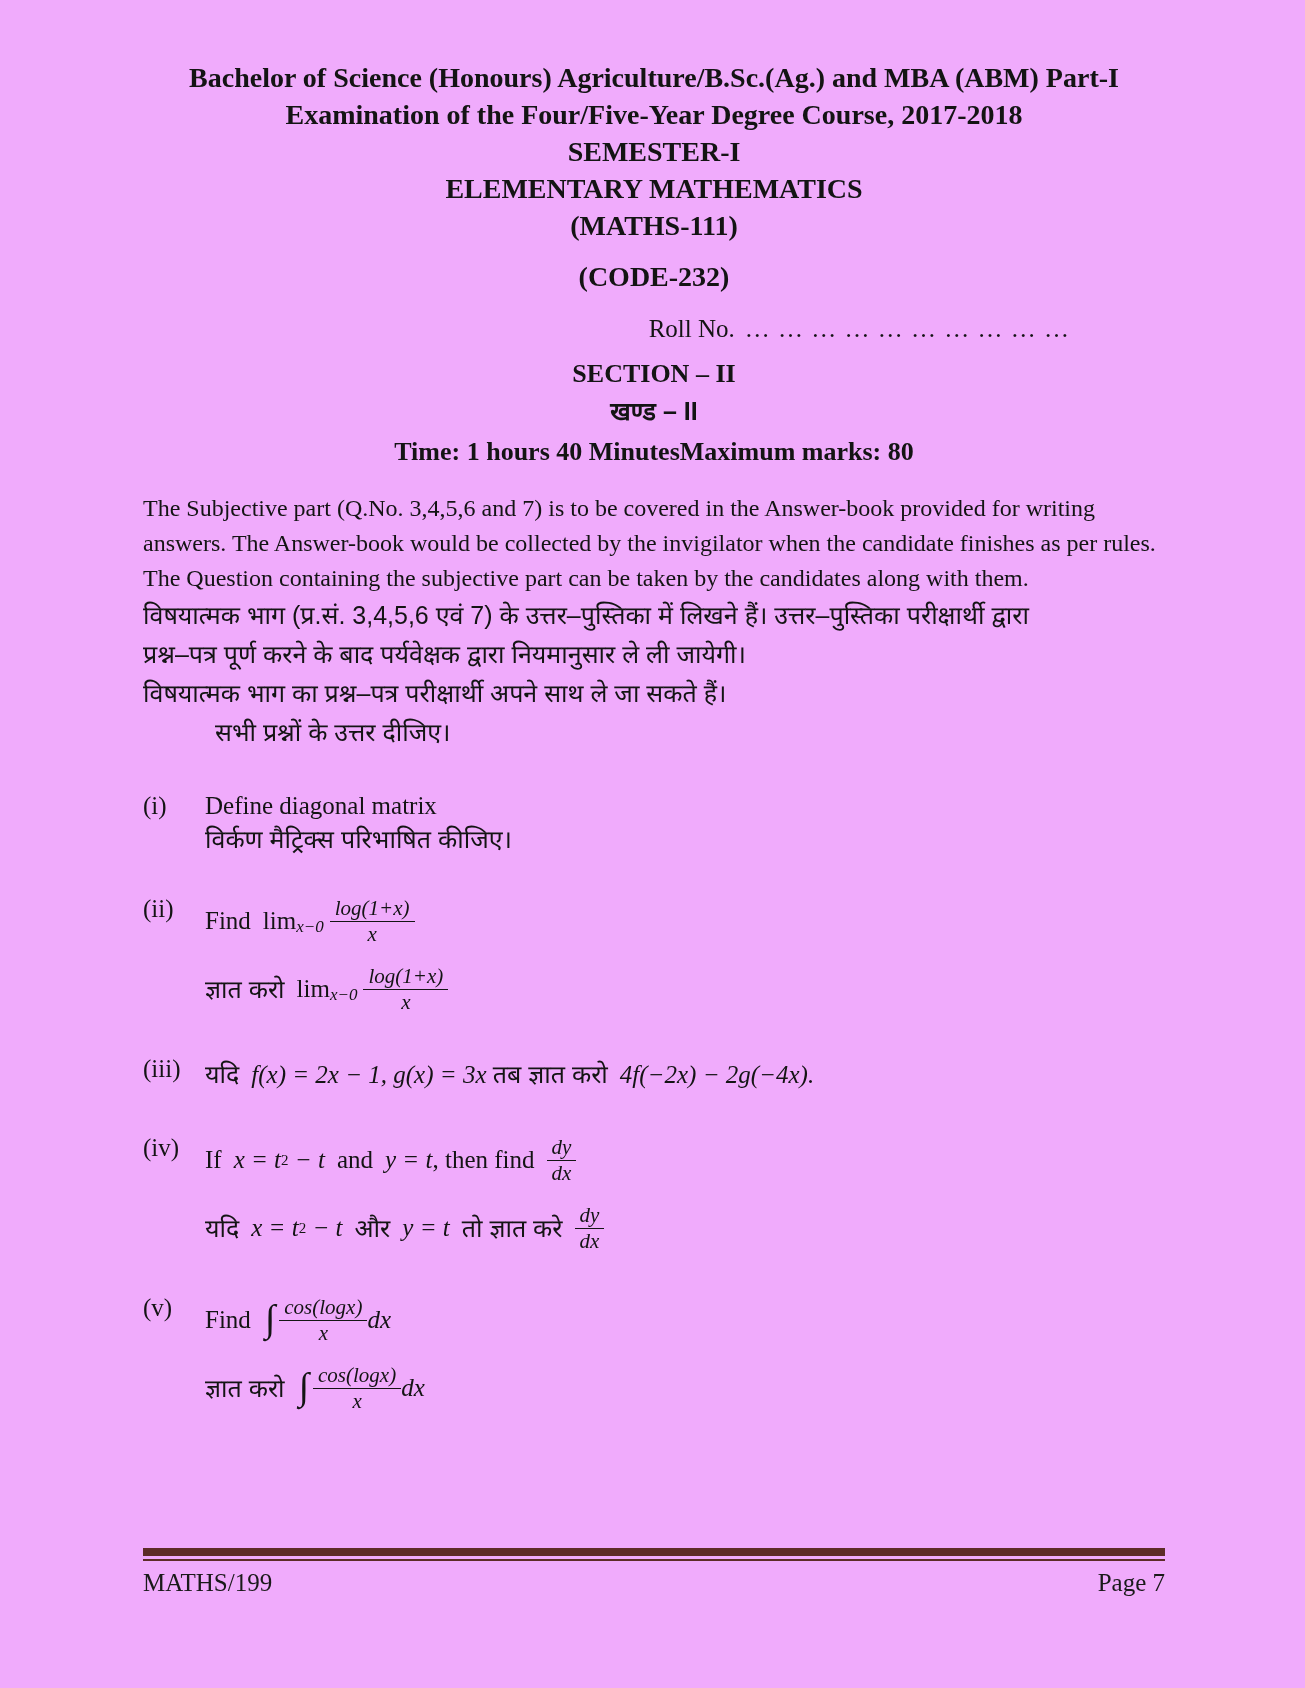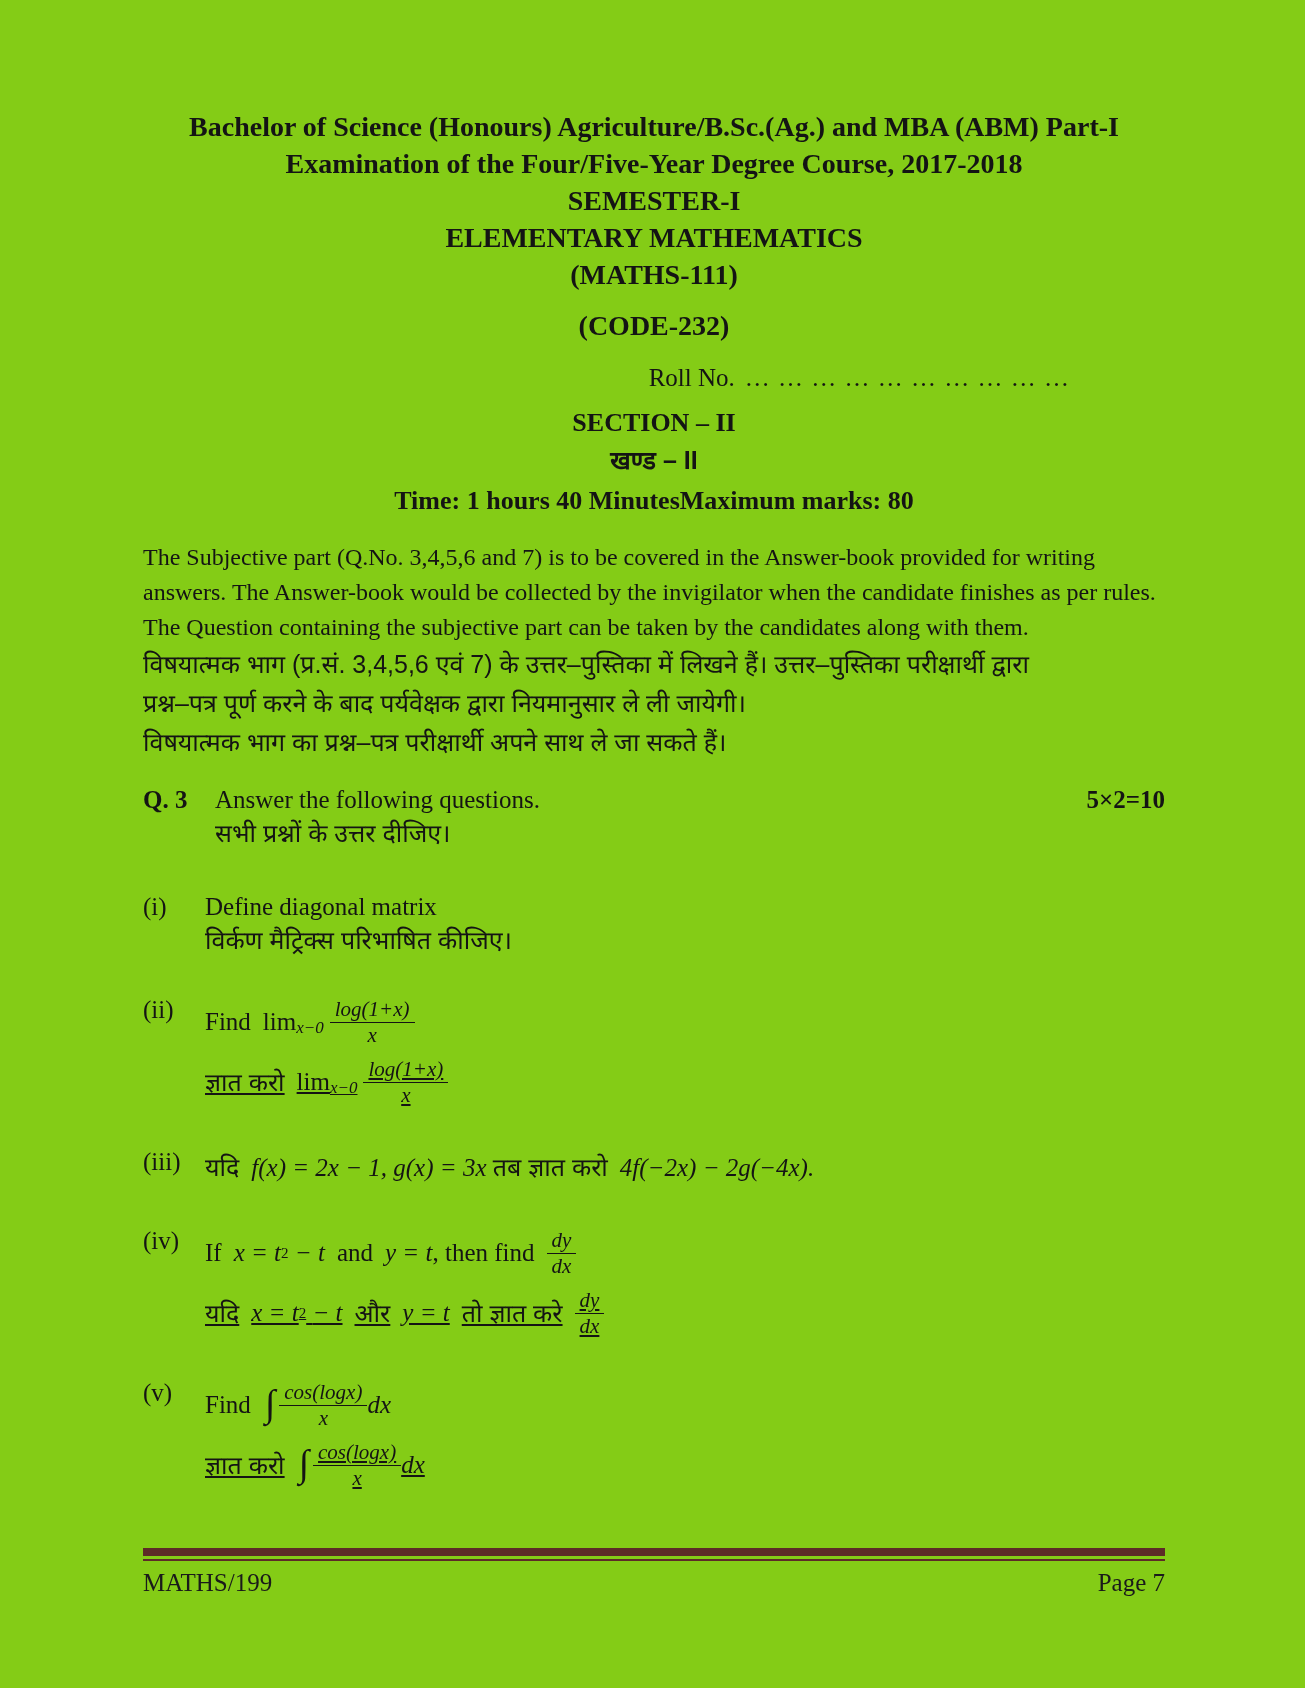"Bachelor of Science (Honours)" .page { background: #84cc16 -> #f0abfc; padding: 108px 140px 0 143px -> 59px 140px 0 143px }
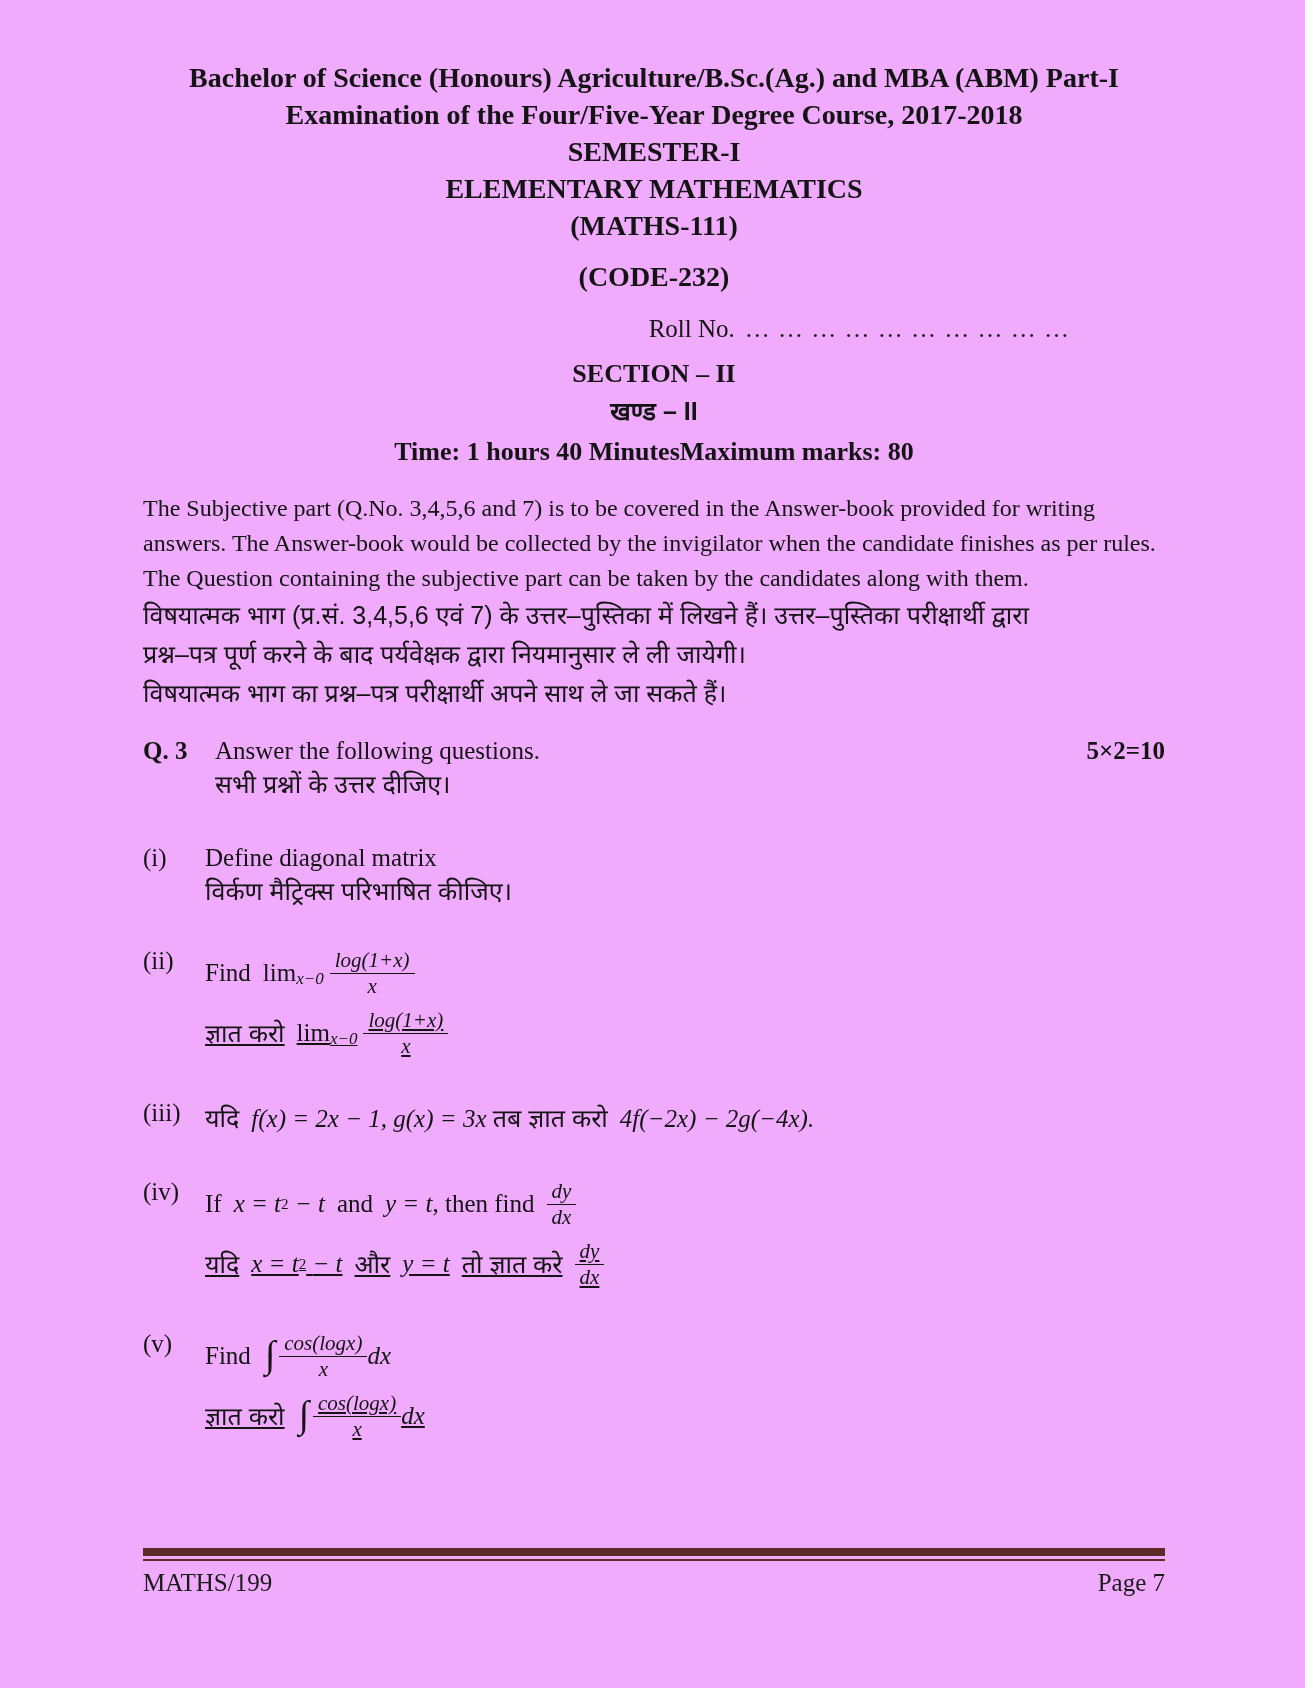"Q. 3" div.q3-row { html: <div> <span>Q. 3</span> <span>Answer the following questions.</span> <span>5×2=10</span> </div> -> none }
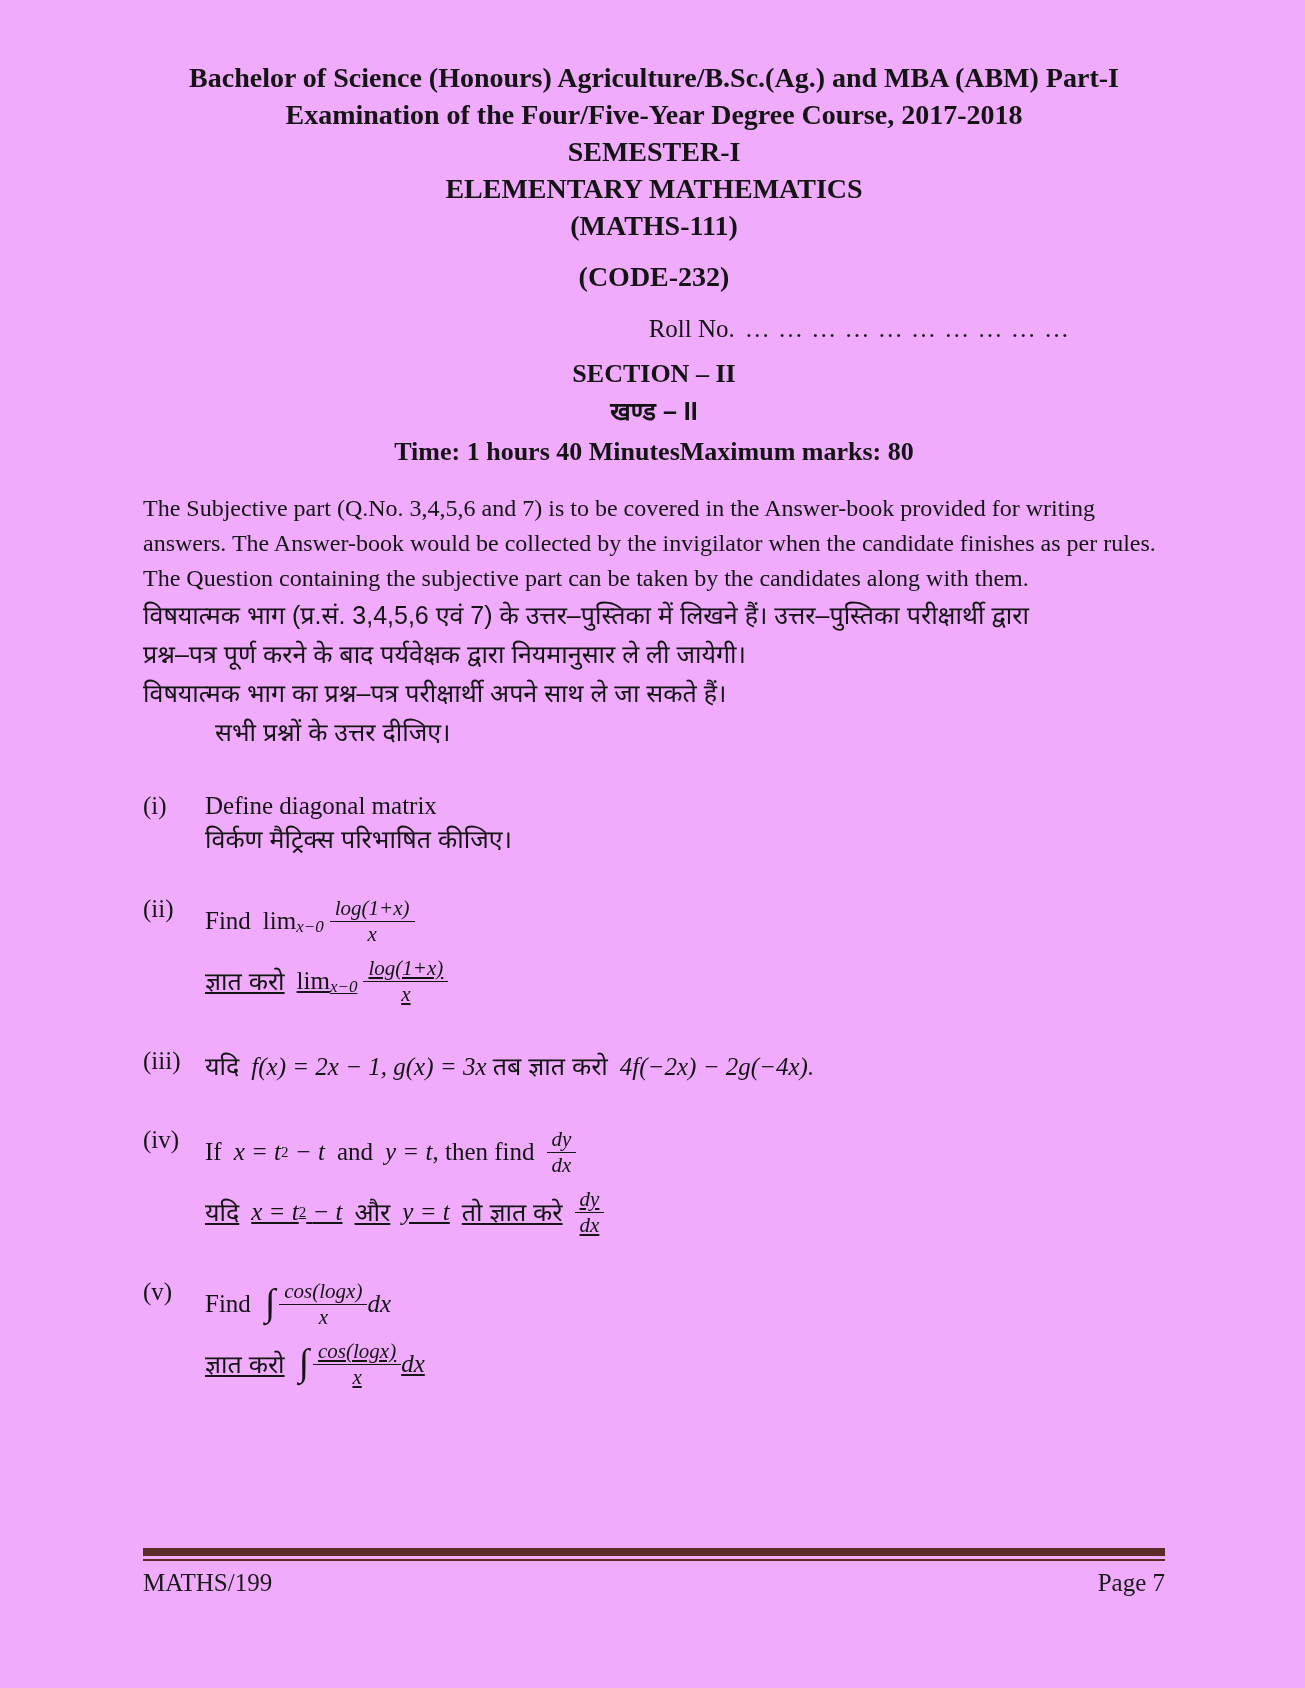"ज्ञात करो" .formula-line + .formula-line { margin-top: 8px -> 16px; text-decoration: underline -> none }
